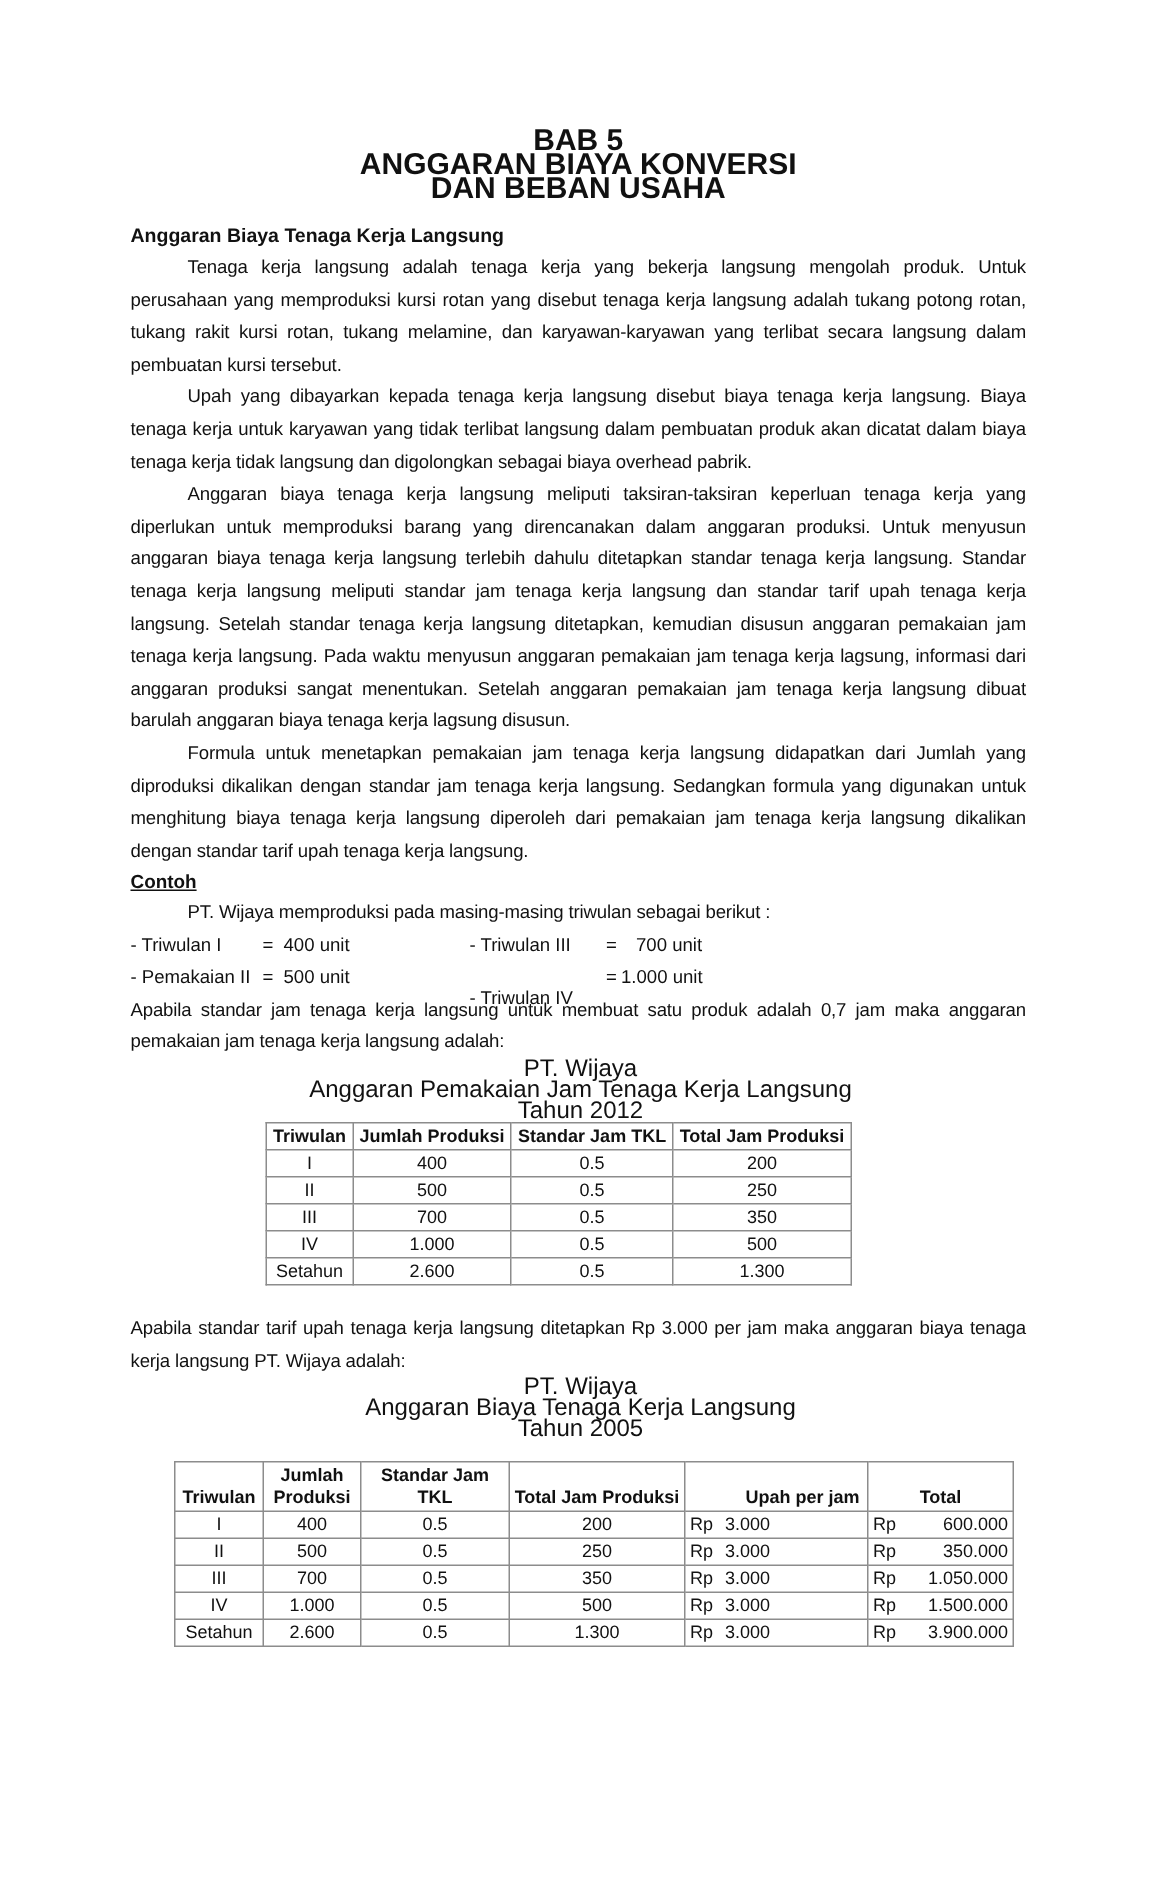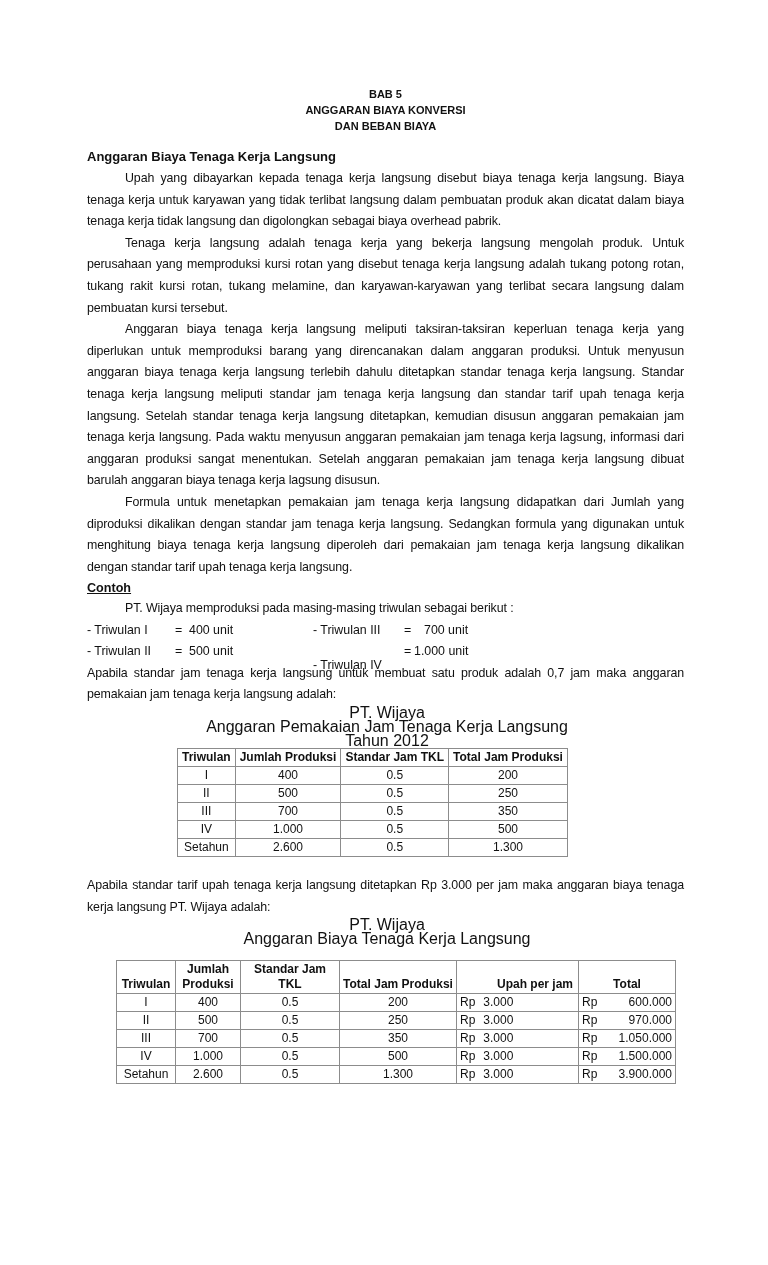"BAB 5" .title-block { font-size: 11px -> 20px }
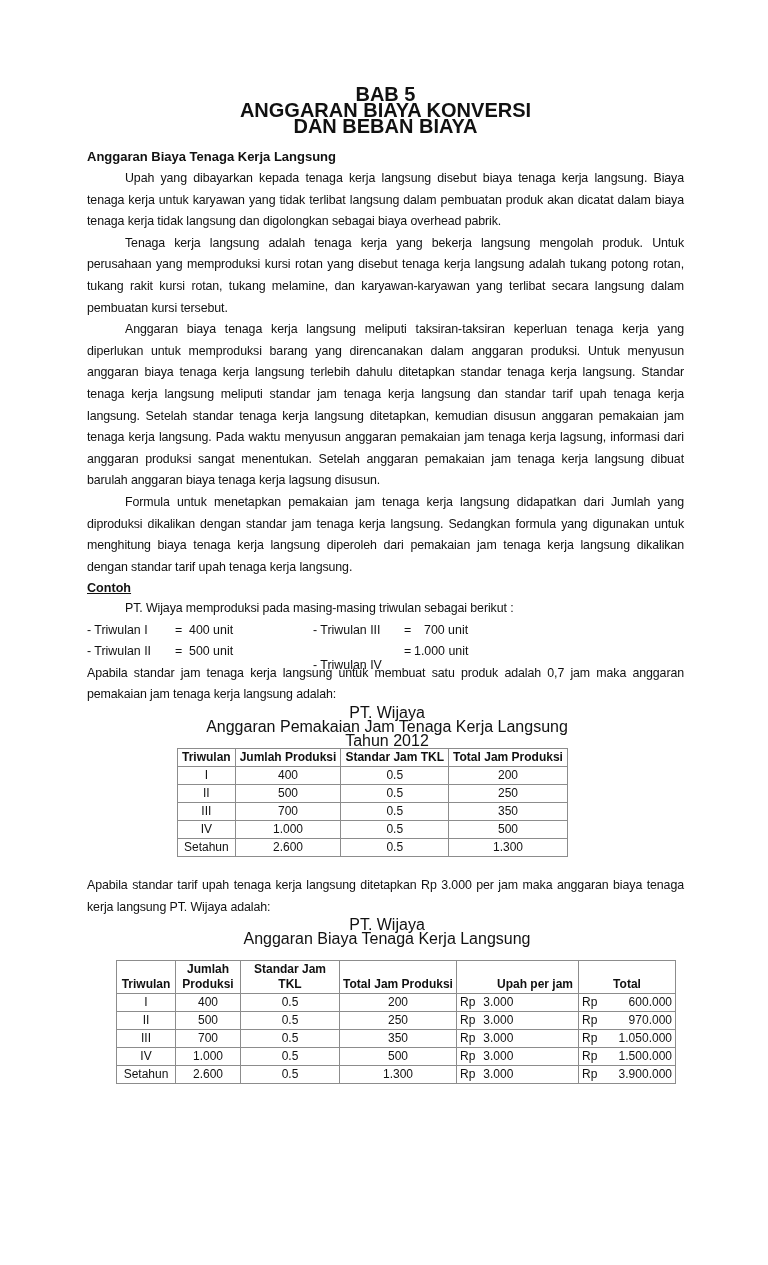"DAN BEBAN BIAYA" div { text: BIAYA -> USAHA }
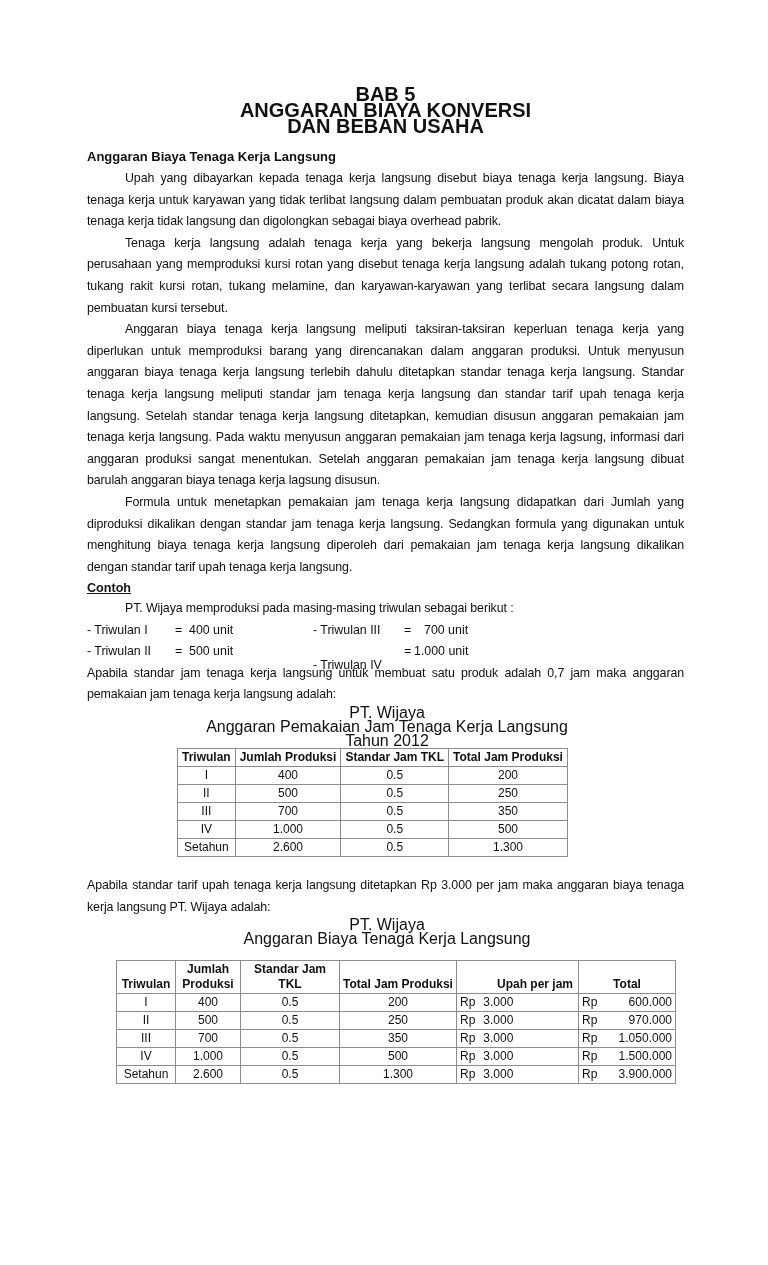"Upah yang dibayarkan kepada tenaga" p.para { order: before "Tenaga kerja langsung adalah tenaga" -> after "Tenaga kerja langsung adalah tenaga" }
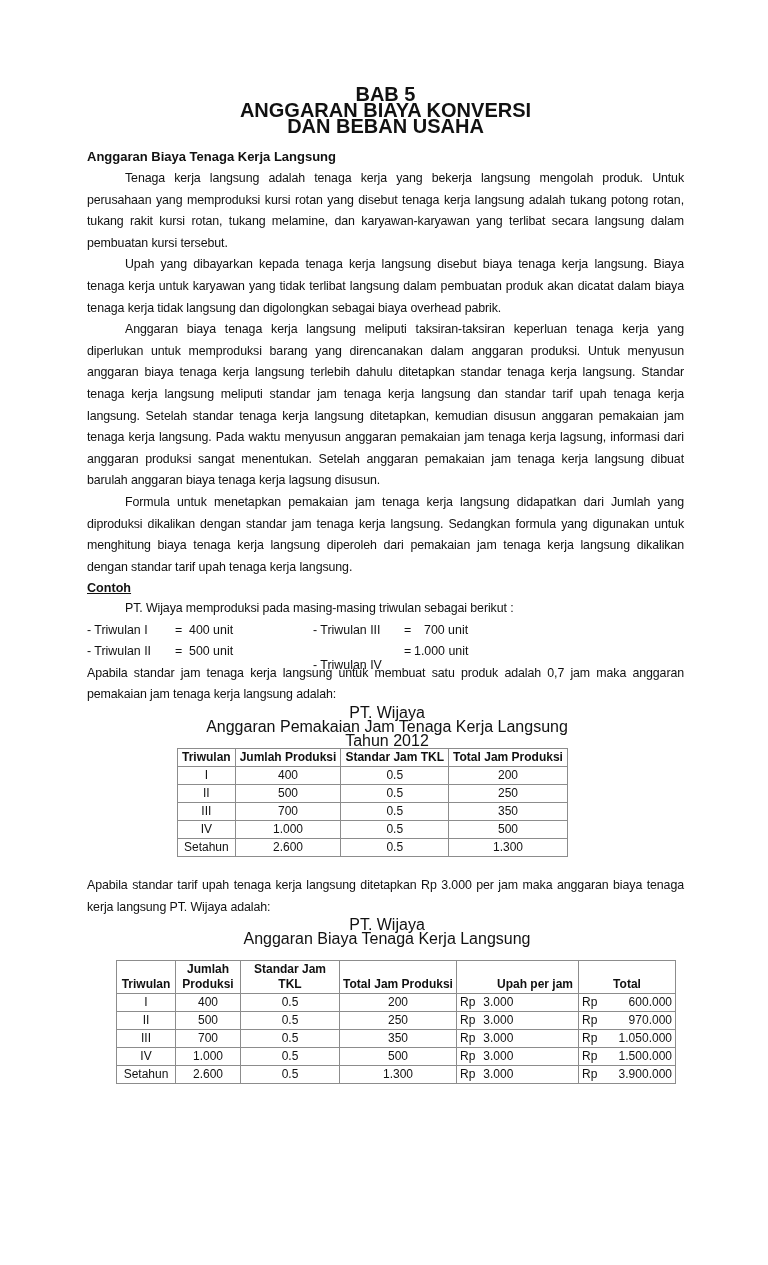"- Triwulan II" span.tri-item { text: Triwulan -> Pemakaian }
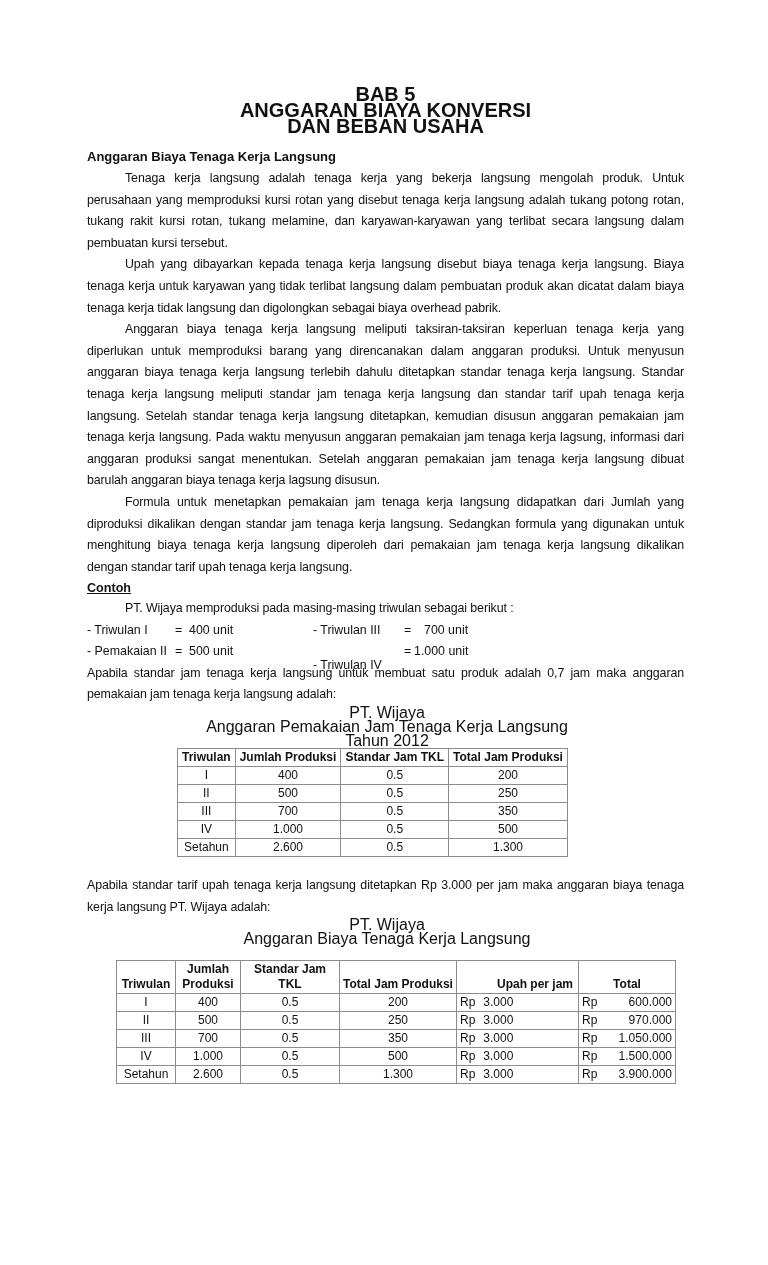"Tahun 2005" div { html: none -> <div>Tahun 2005</div> }
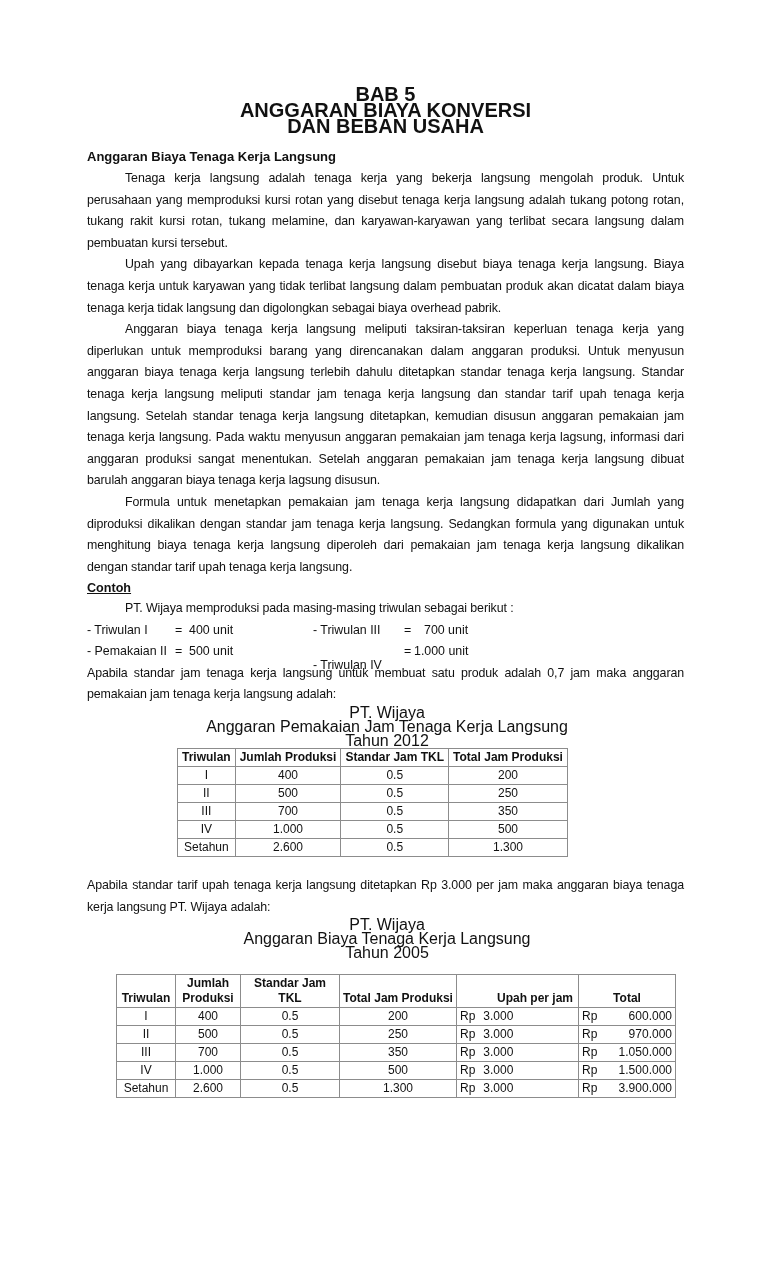"970.000" span { text: 970.000 -> 350.000 }
